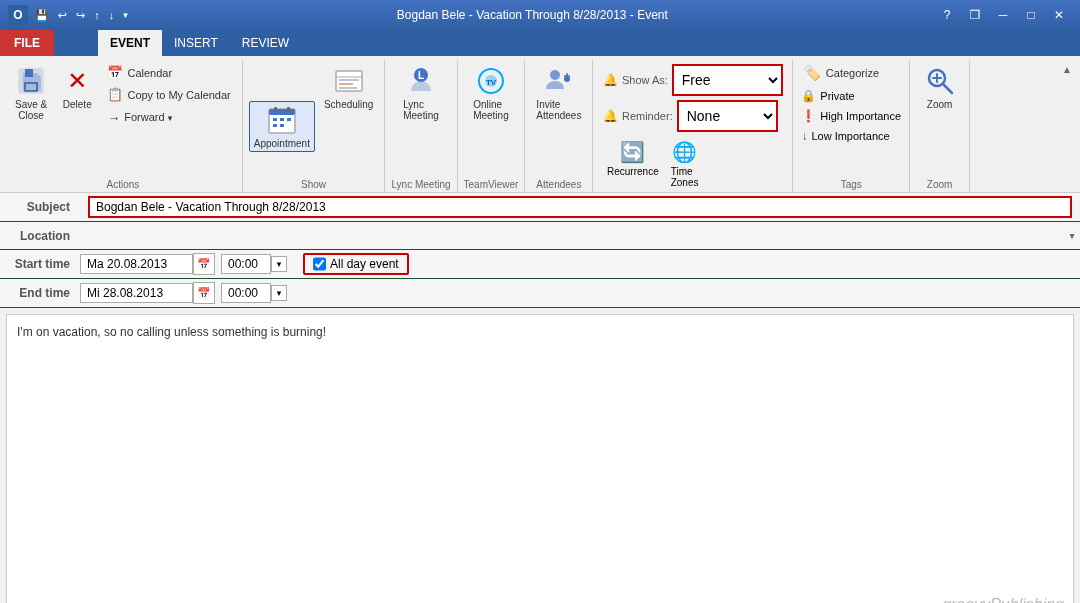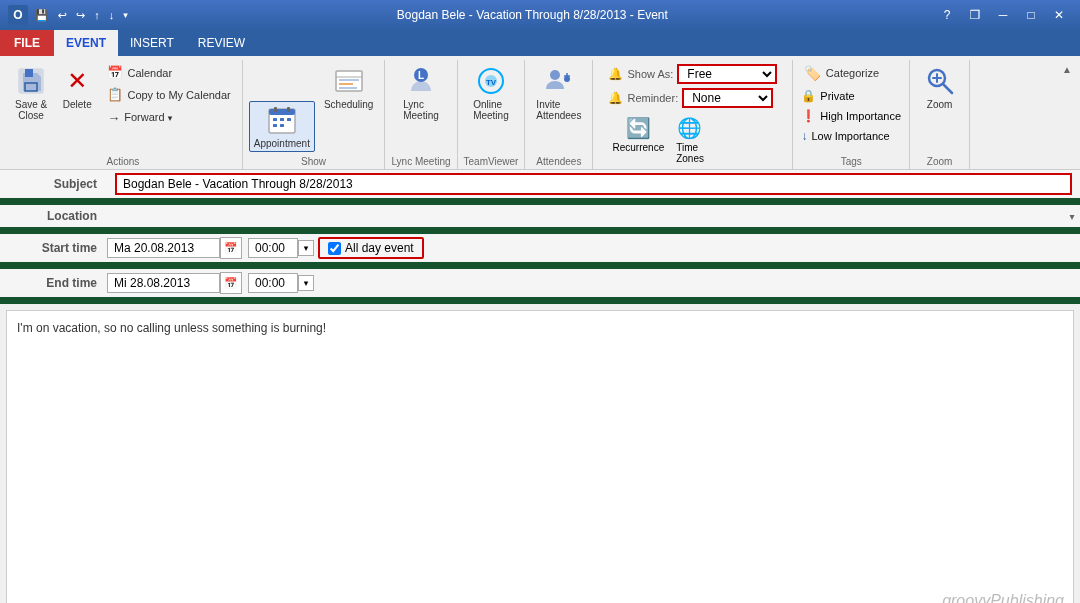"EVENT" .menu-tab.active { color: #1d4ed8 -> #000000; margin-left: none -> 44px }
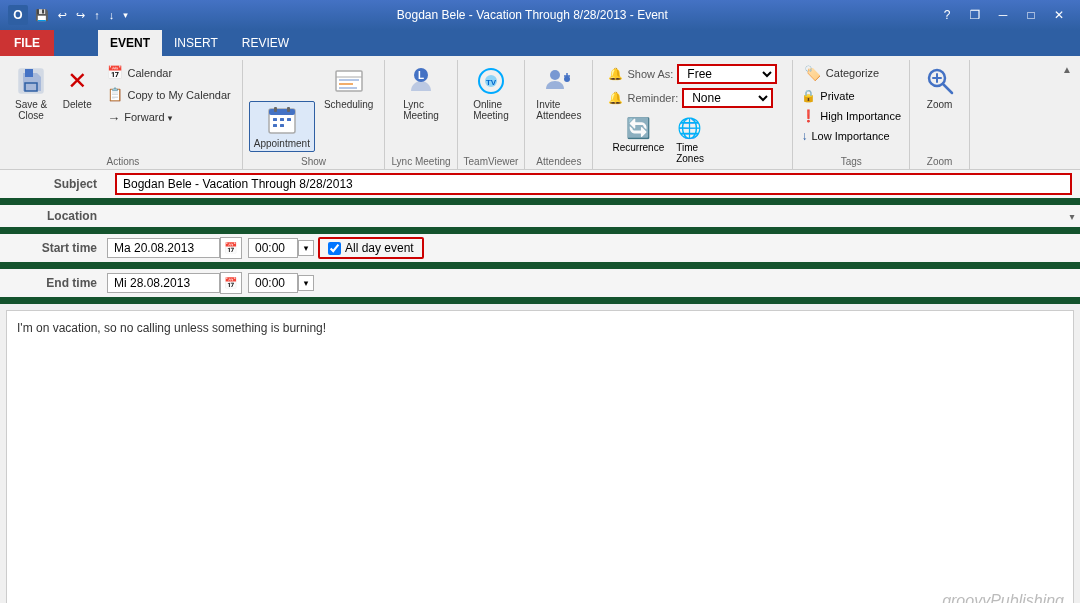"Free" .options-select { font-size: 12px -> 14px; height: 20px -> 32px }
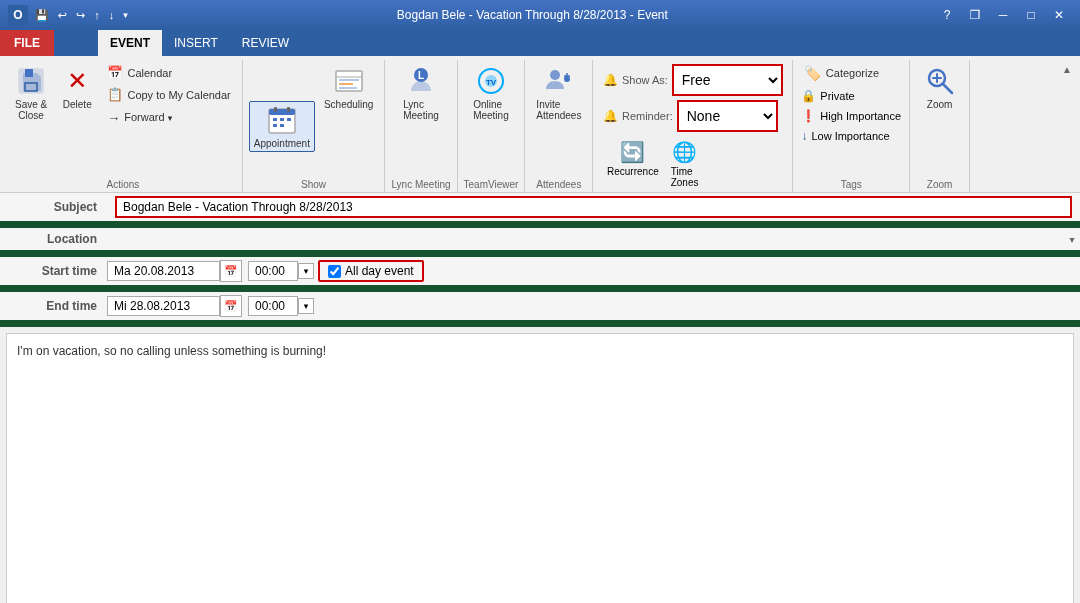"Subject" .form-row { border-bottom: 7px solid #14532d -> 1px solid #14532d; padding-left: 27px -> none }
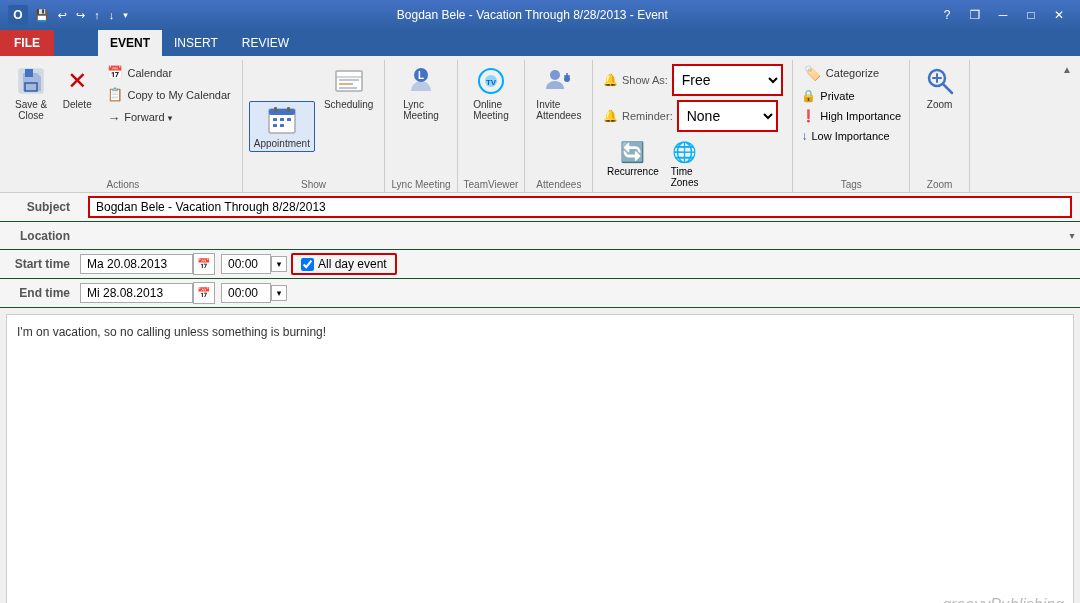"All day event" .allday-checkbox { align-items: center -> none; margin-left: 4px -> 16px }
